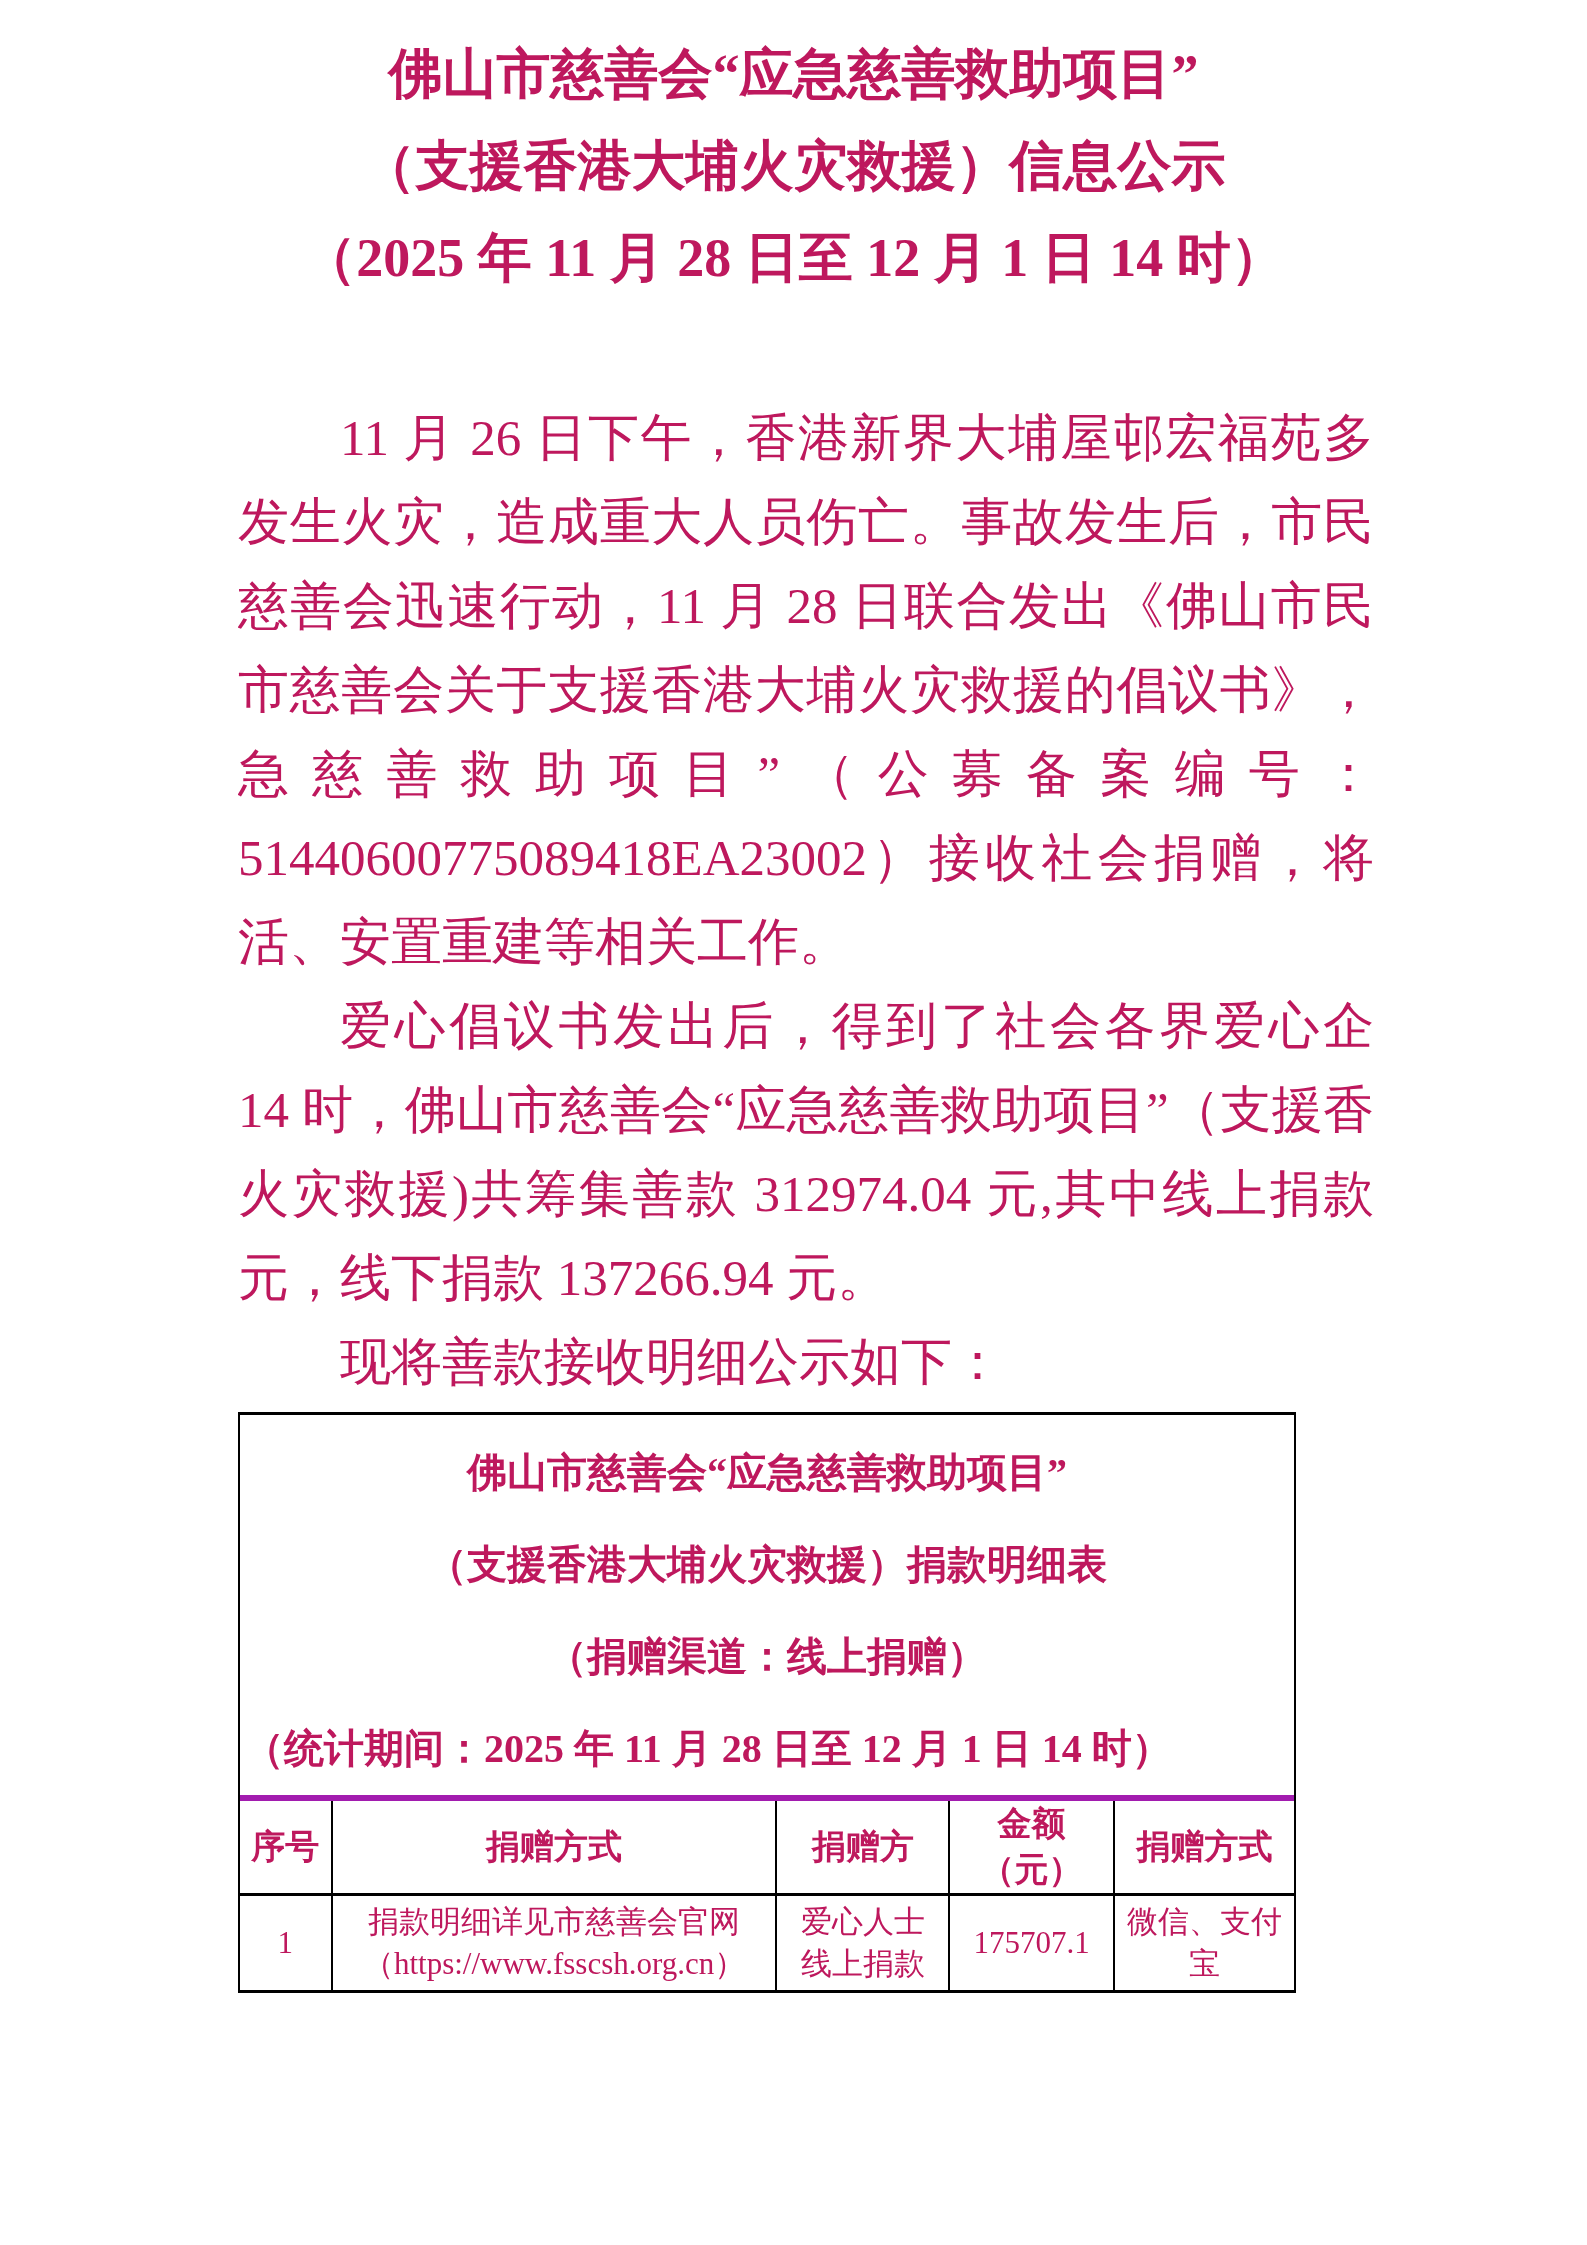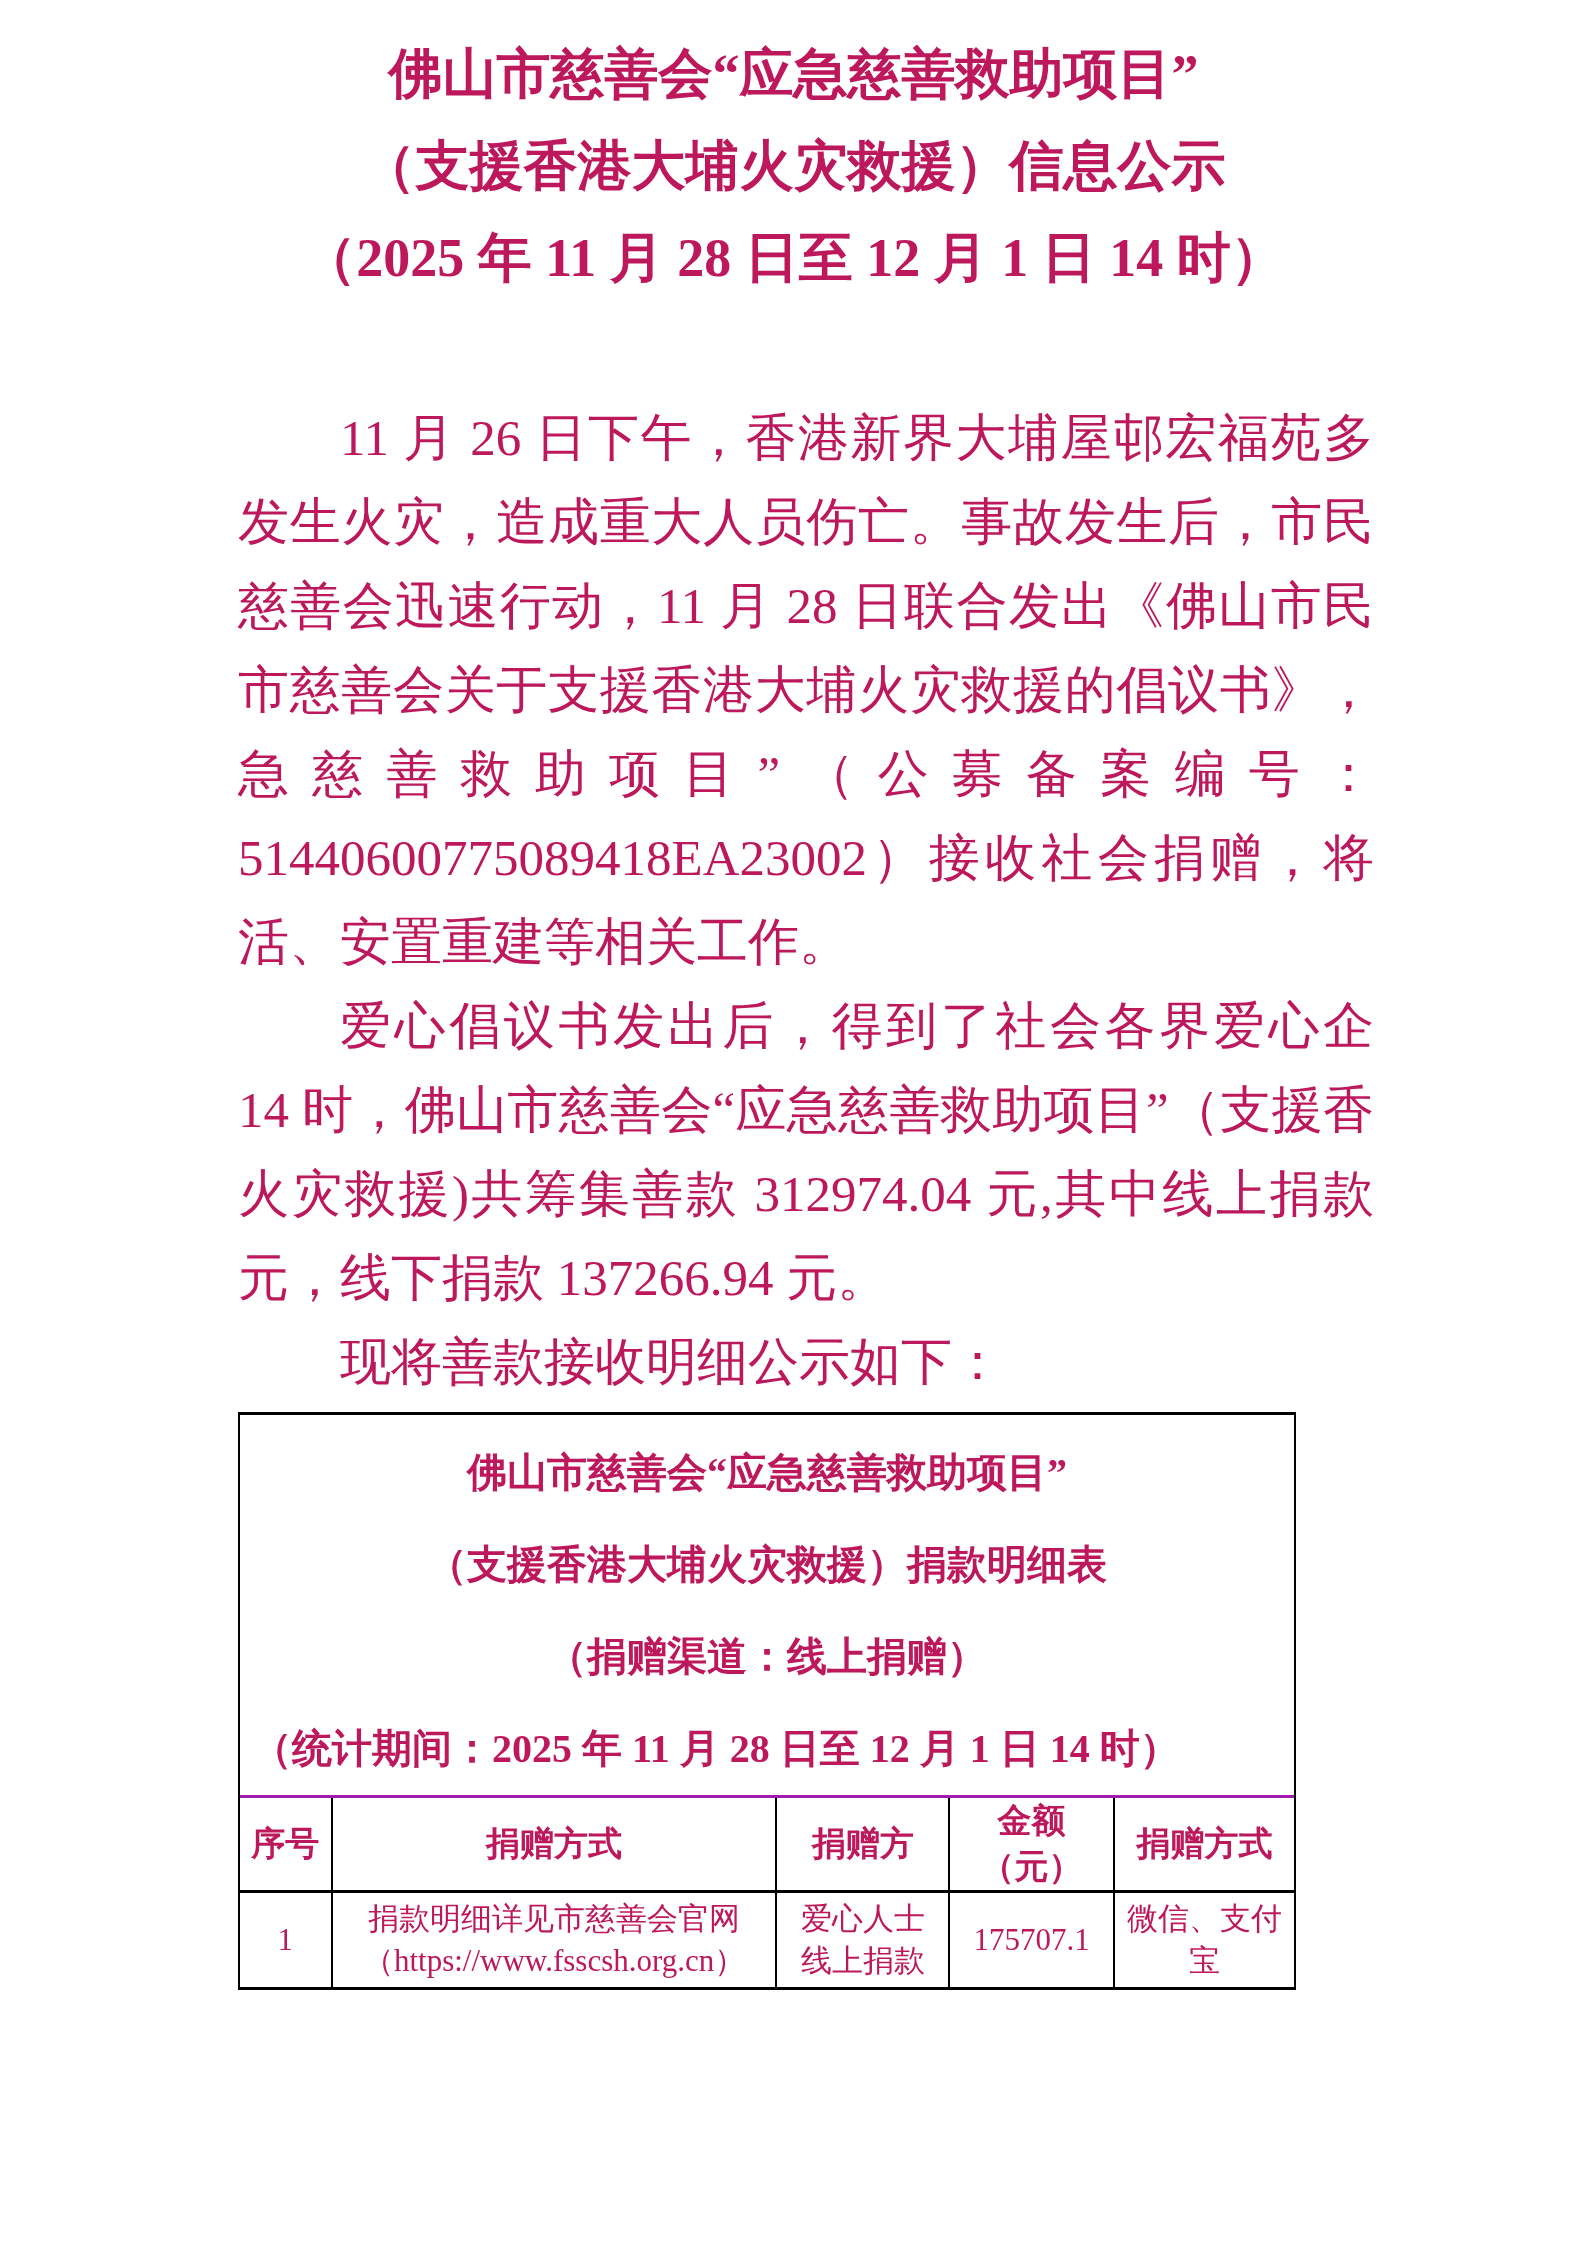"（统计期间：2025 年 11 月 28" .tb-line.left { padding-left: 12px -> 4px }
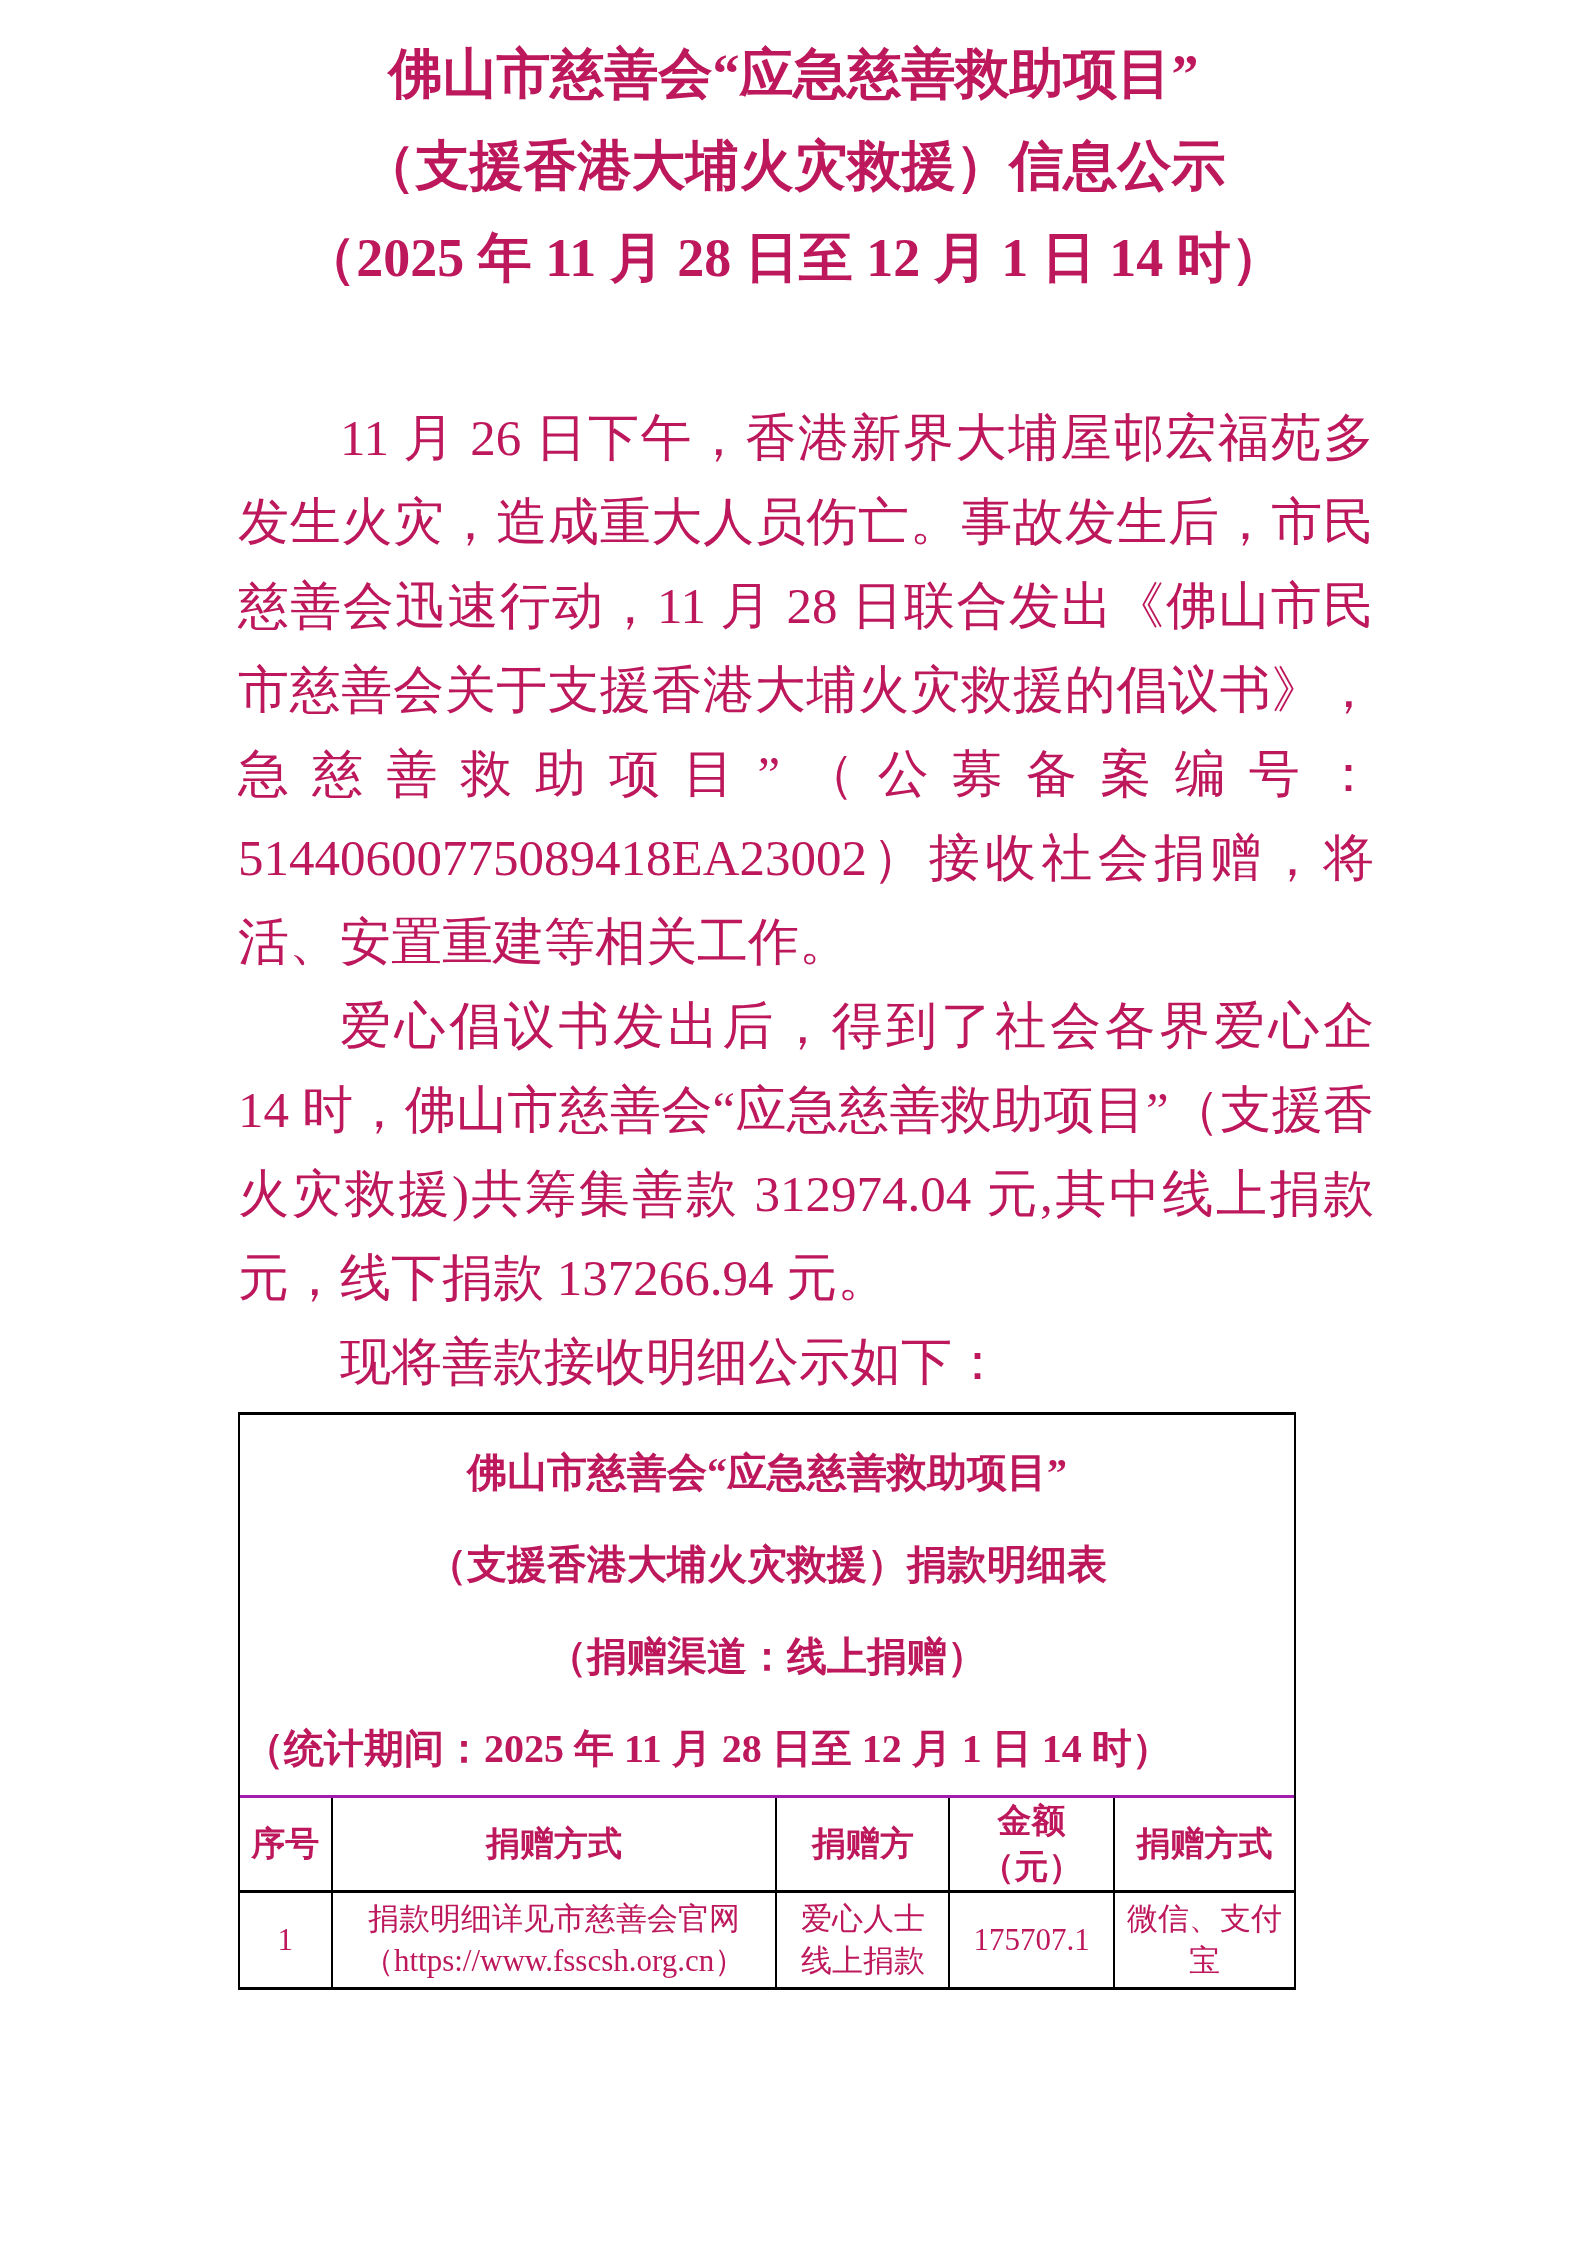"序号" table.grid { border-top: 3px solid #a21caf -> 6px solid #a21caf }
